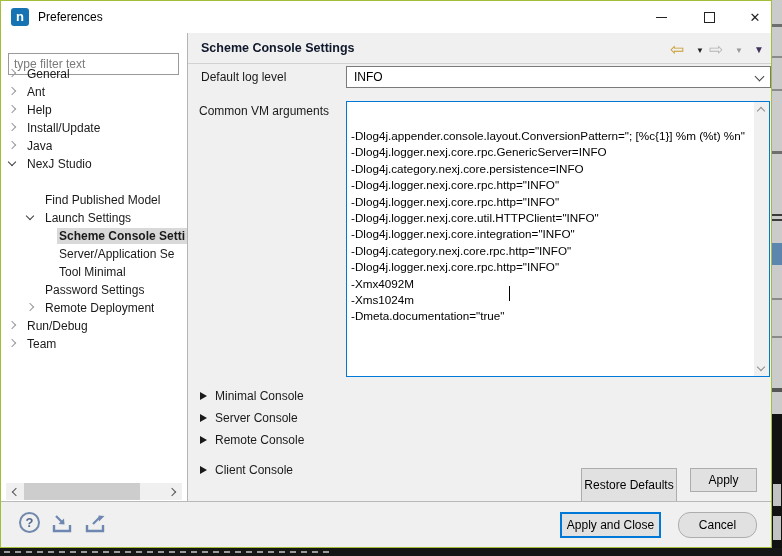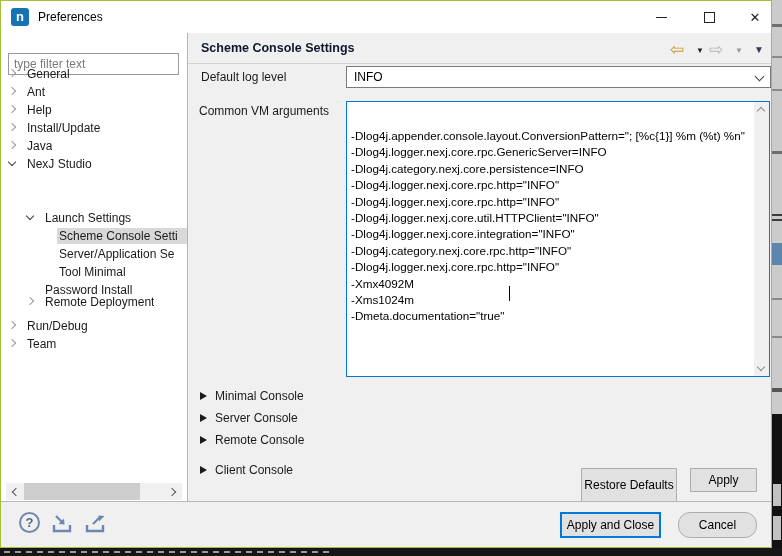"Find Published Model" div.trow { html: none -> <div> <span>Find Published Model</span> </div> }
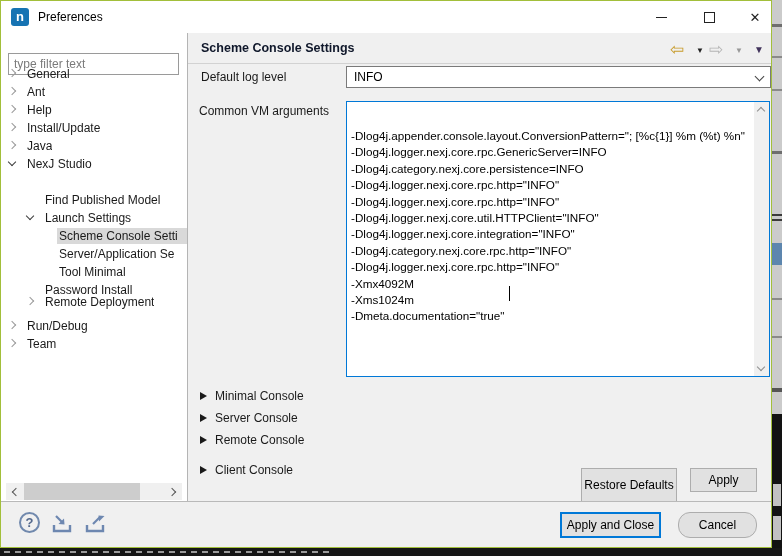"Scheme Console Setti" .tlabel.sel { font-weight: none -> bold }
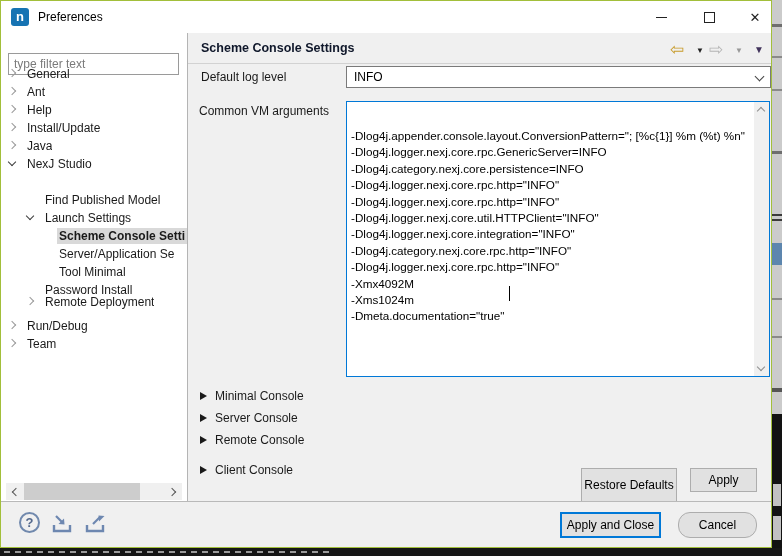"Password Install" span.tlabel { text: Install -> Settings }
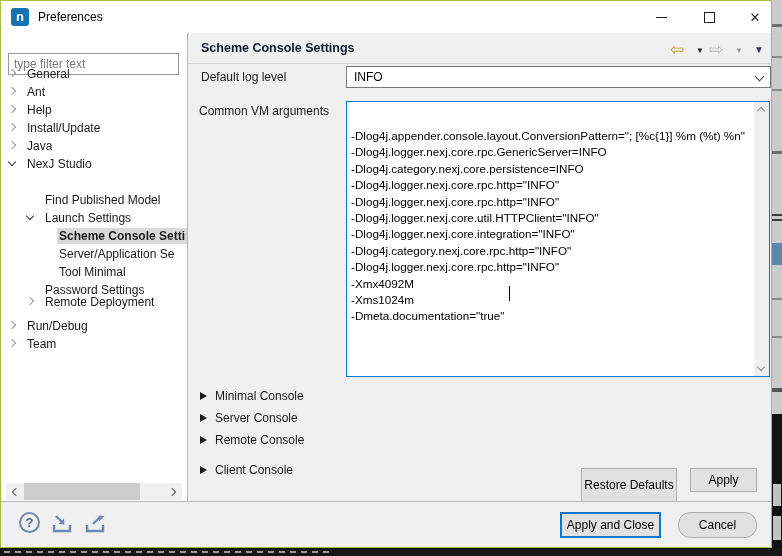"Remote Deployment" div.trow { top: 292px -> 298px }
